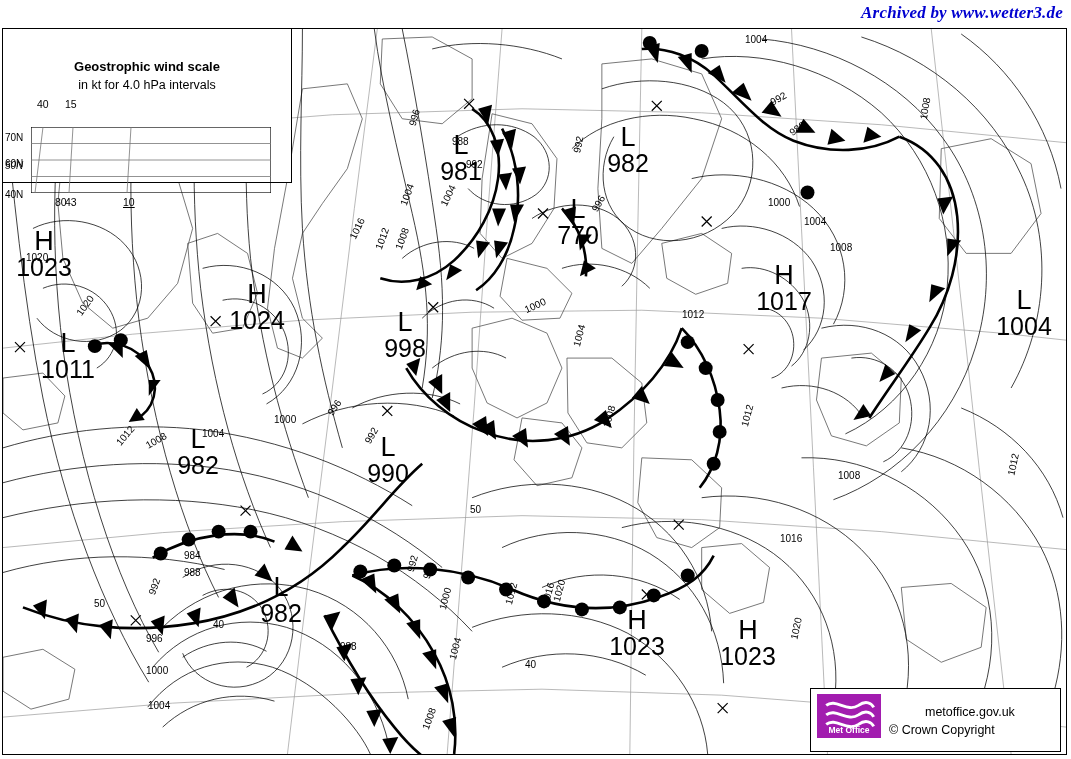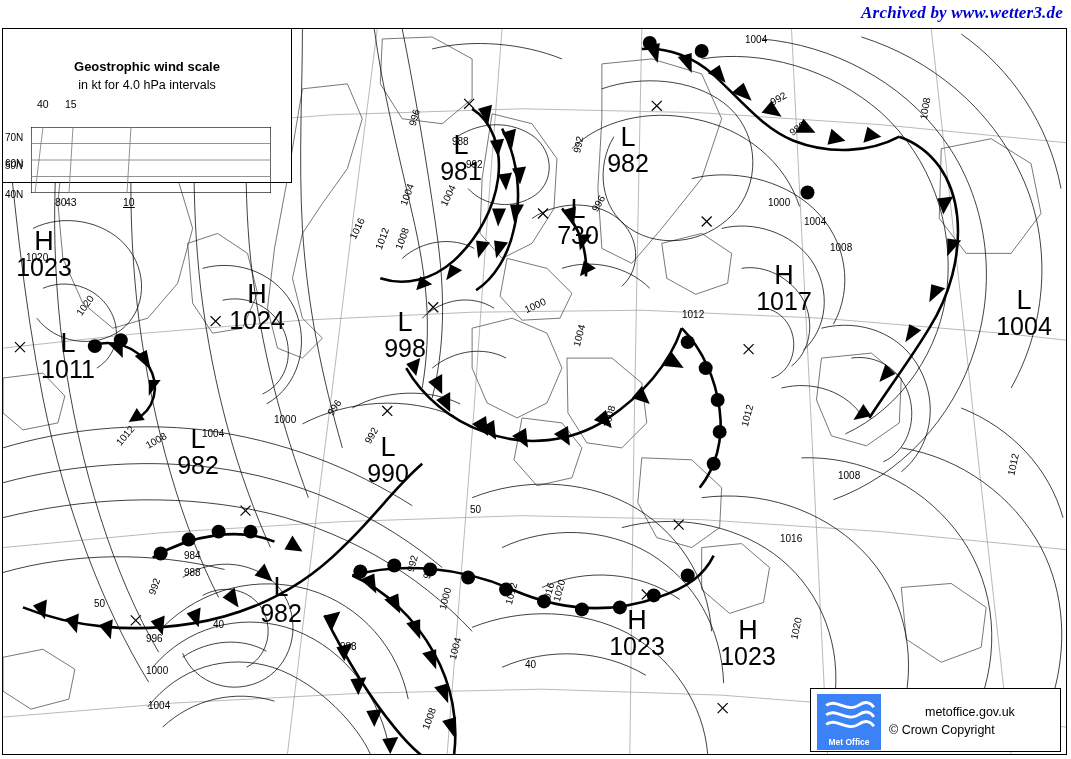"730" span.value { text: 730 -> 770 }
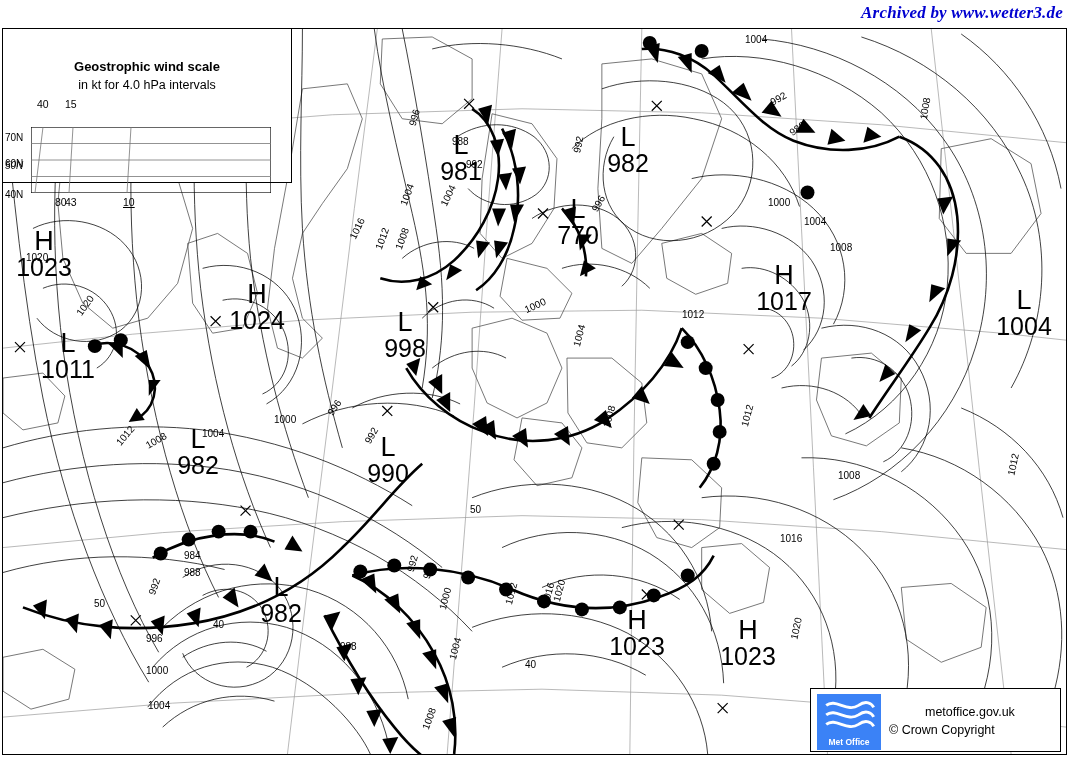"Met Office" .mo-logo { background: #3b82f6 -> #a21caf; height: 56px -> 44px }
